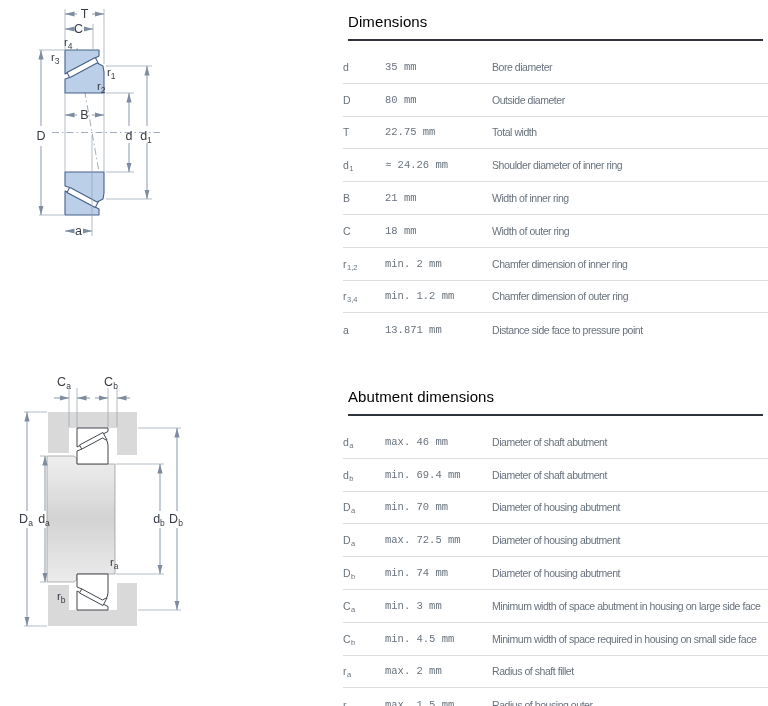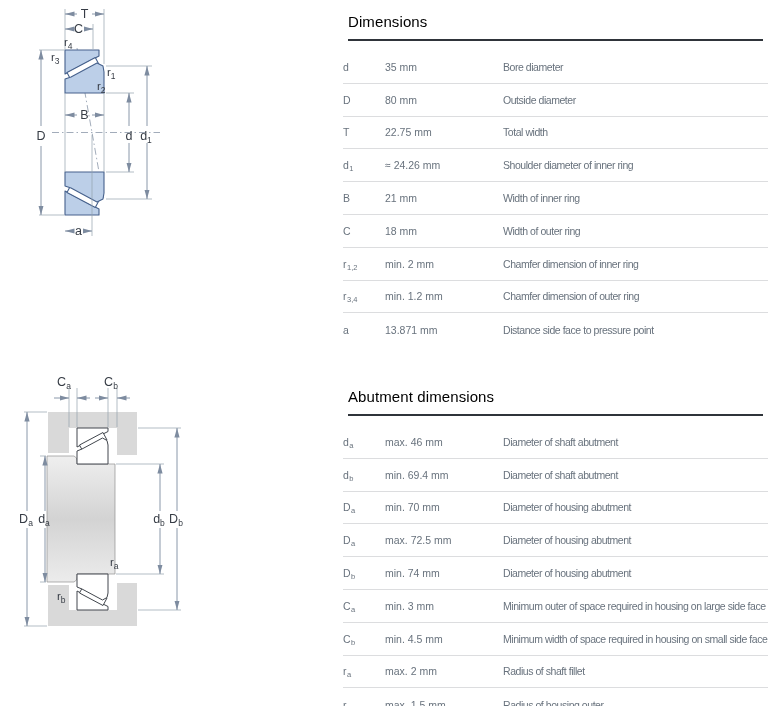"35 mm" .c-val { font-family: none -> Liberation Mono, monospace }
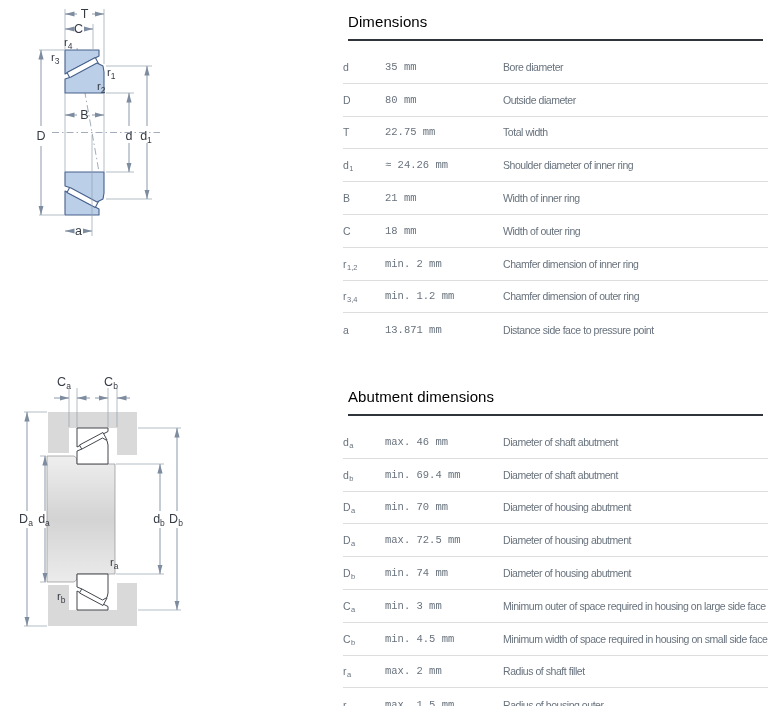"Bore diameter" .c-desc { margin-left: 11px -> none }
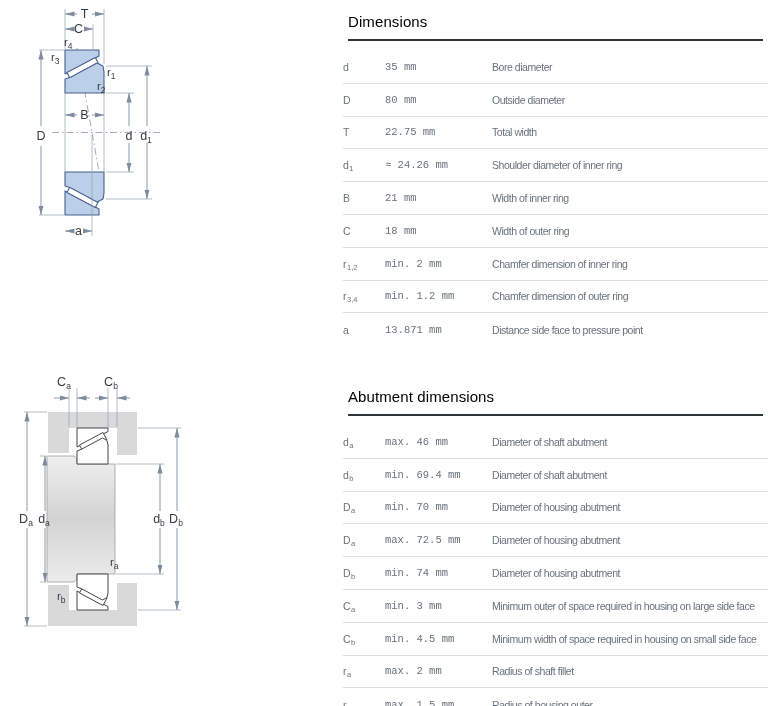"Minimum outer of space required" span.c-desc { text: outer of space required -> width of space abutment }
